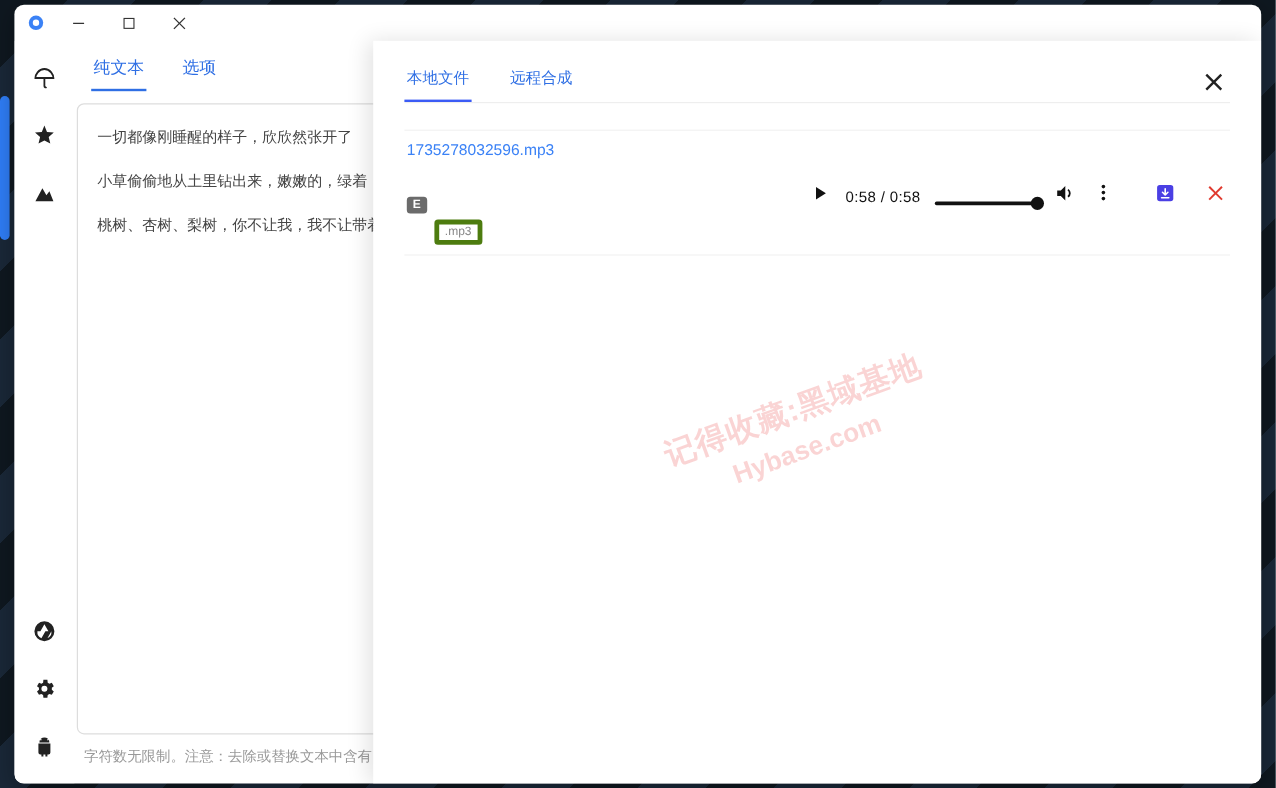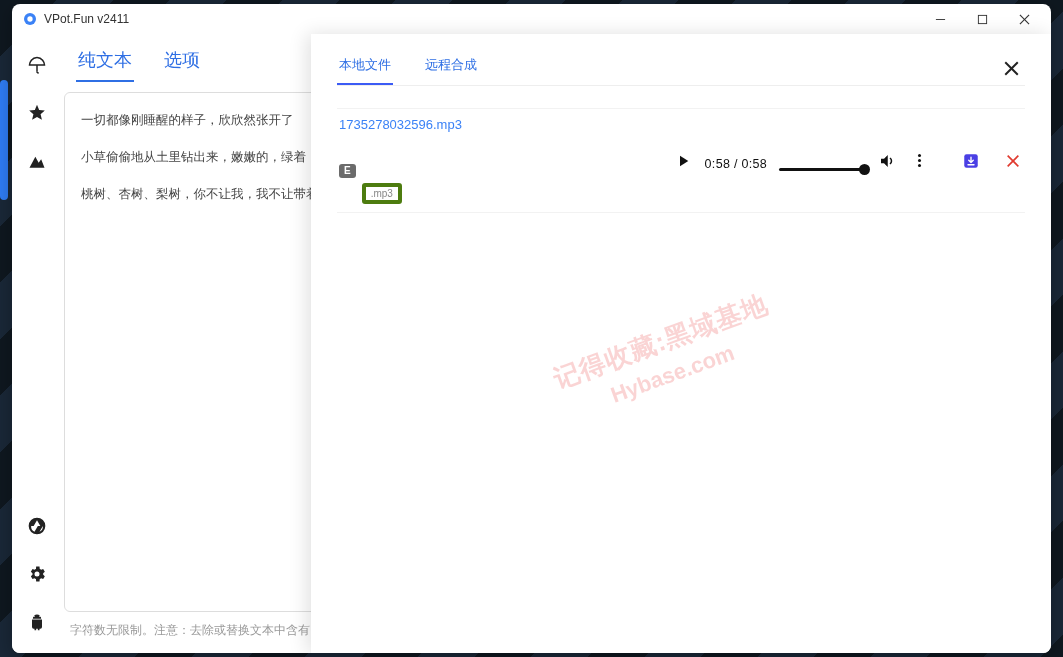"VPot.Fun v2411" span.titlebar-title { html: <span>VPot.Fun v2411</span> -> none }
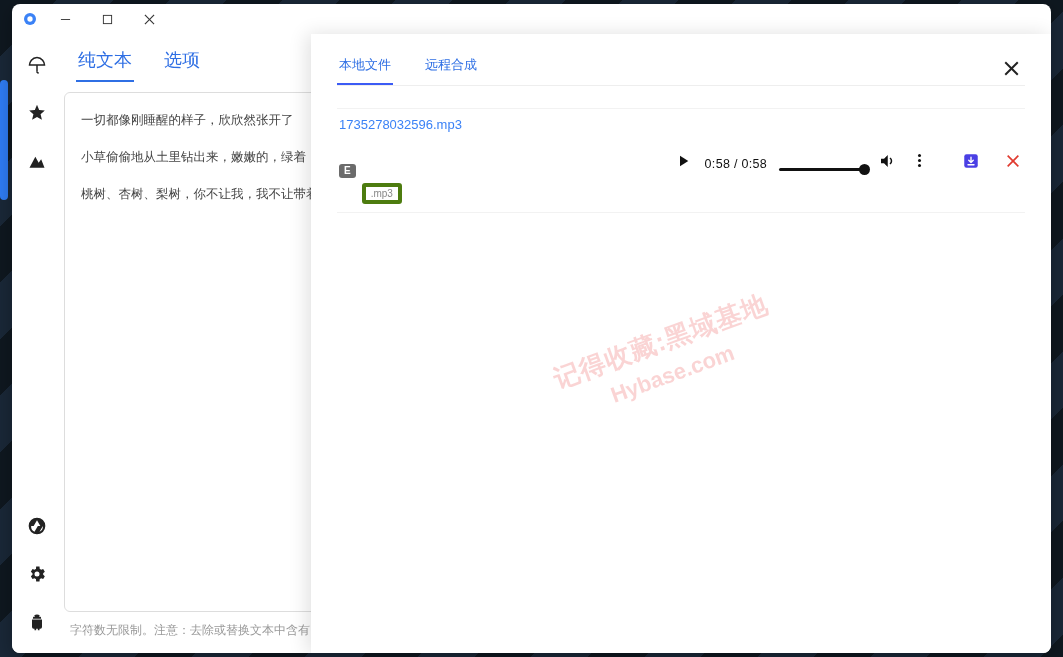"纯文本" .ltab { font-size: 18px -> 14px }
